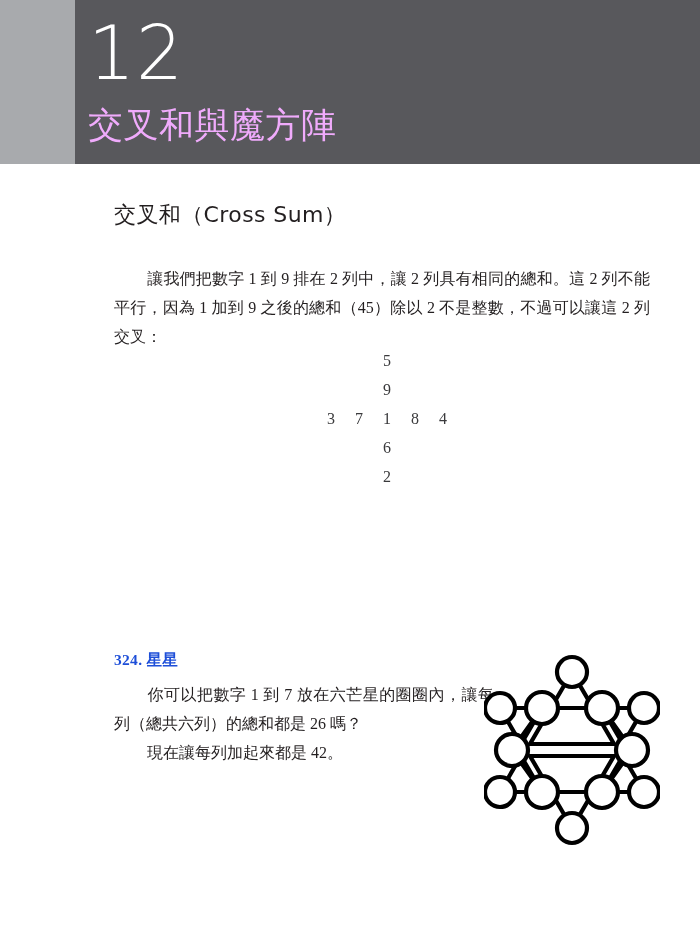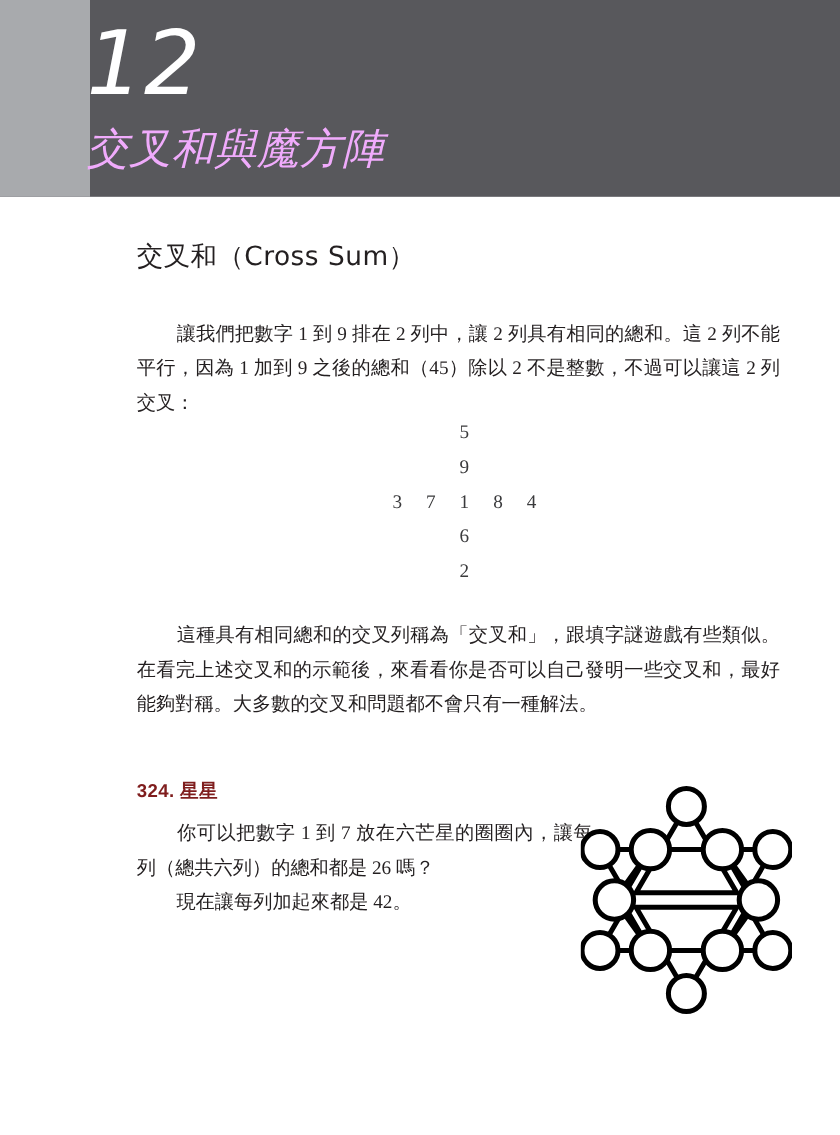"12" .chapter-text-block { font-style: italic -> none; left: 72px -> 88px }
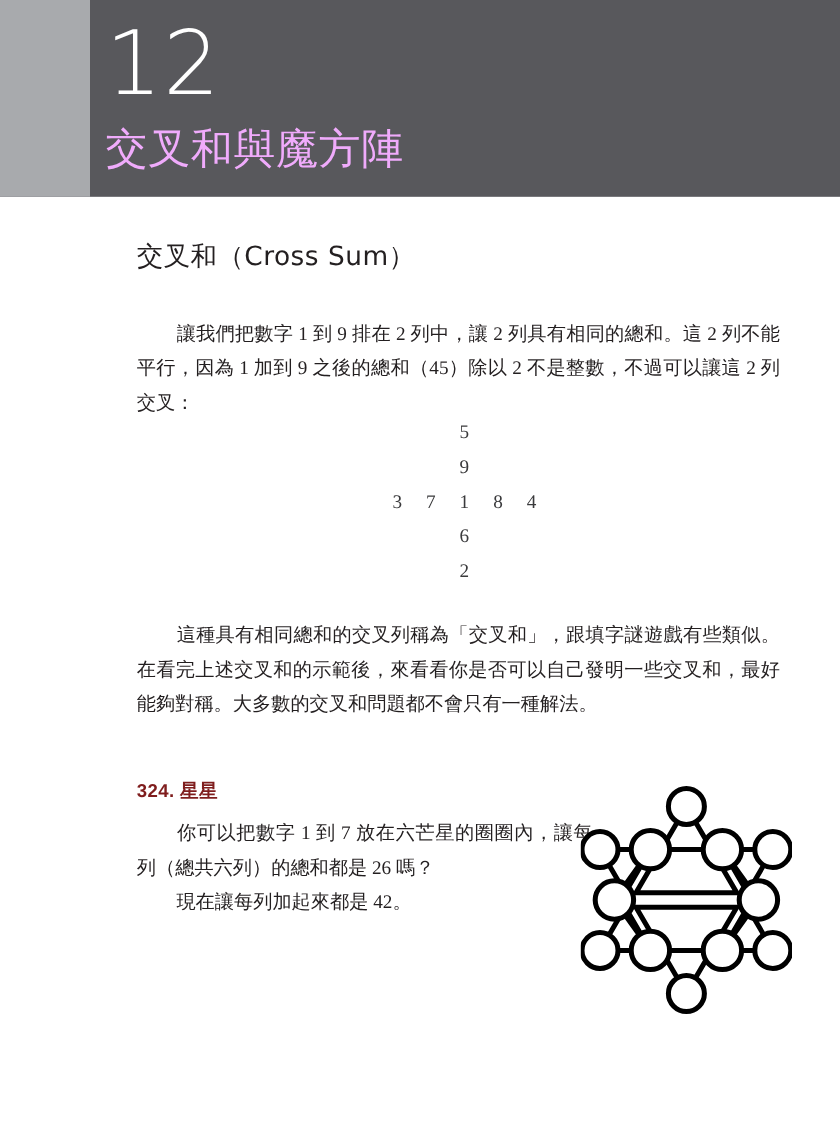"這種具有相同總和的交叉列稱為「交叉和」，跟填字謎遊戲有些類似。在看完上述交叉和的" div.para { html: <div><span></span><span>這種具有相同總和的交叉列稱為「交叉和」，跟填字謎遊戲有些類似。在看完上述交叉和的示範後，來看看你是否可以自己發明一些交叉和，最好能夠對稱。大多數的交叉和問題都不會只有一種解法。</span></div> -> none }
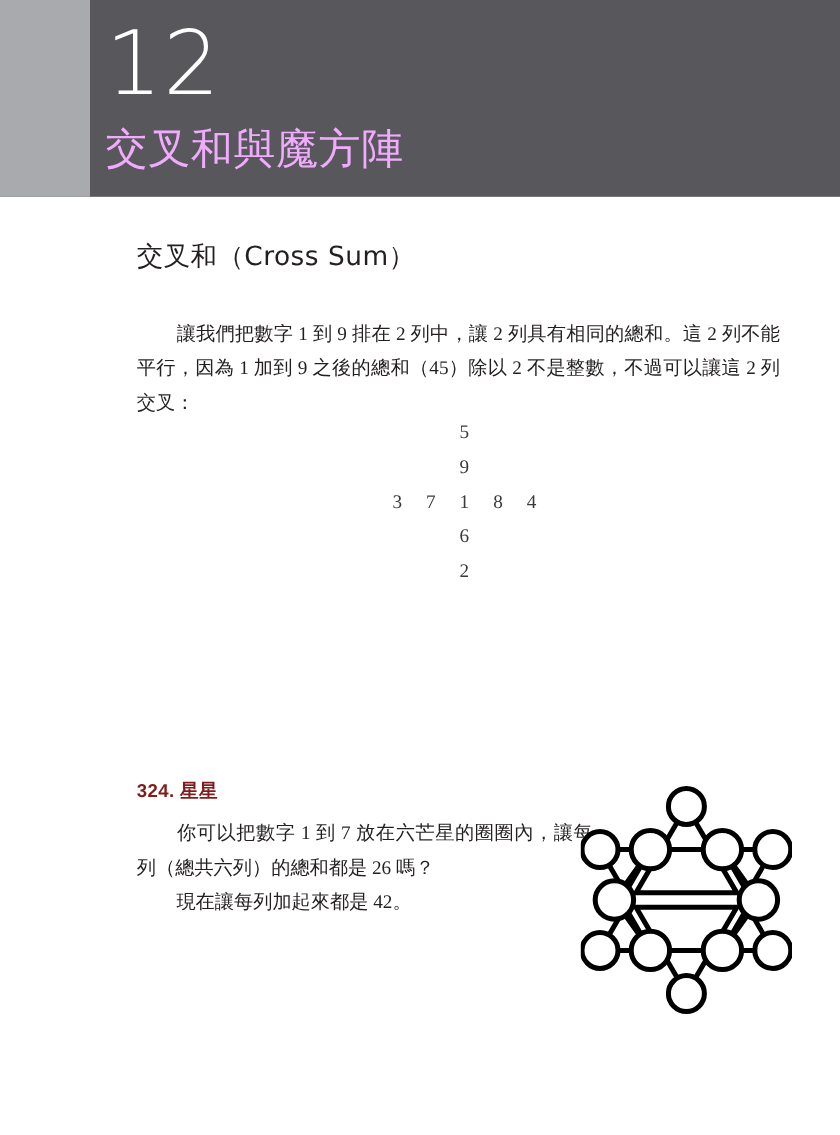"324. 星星" .problem-number { color: #7f1d1d -> #1d4ed8; font-family: Liberation Sans, sans-serif -> Liberation Serif, serif }
